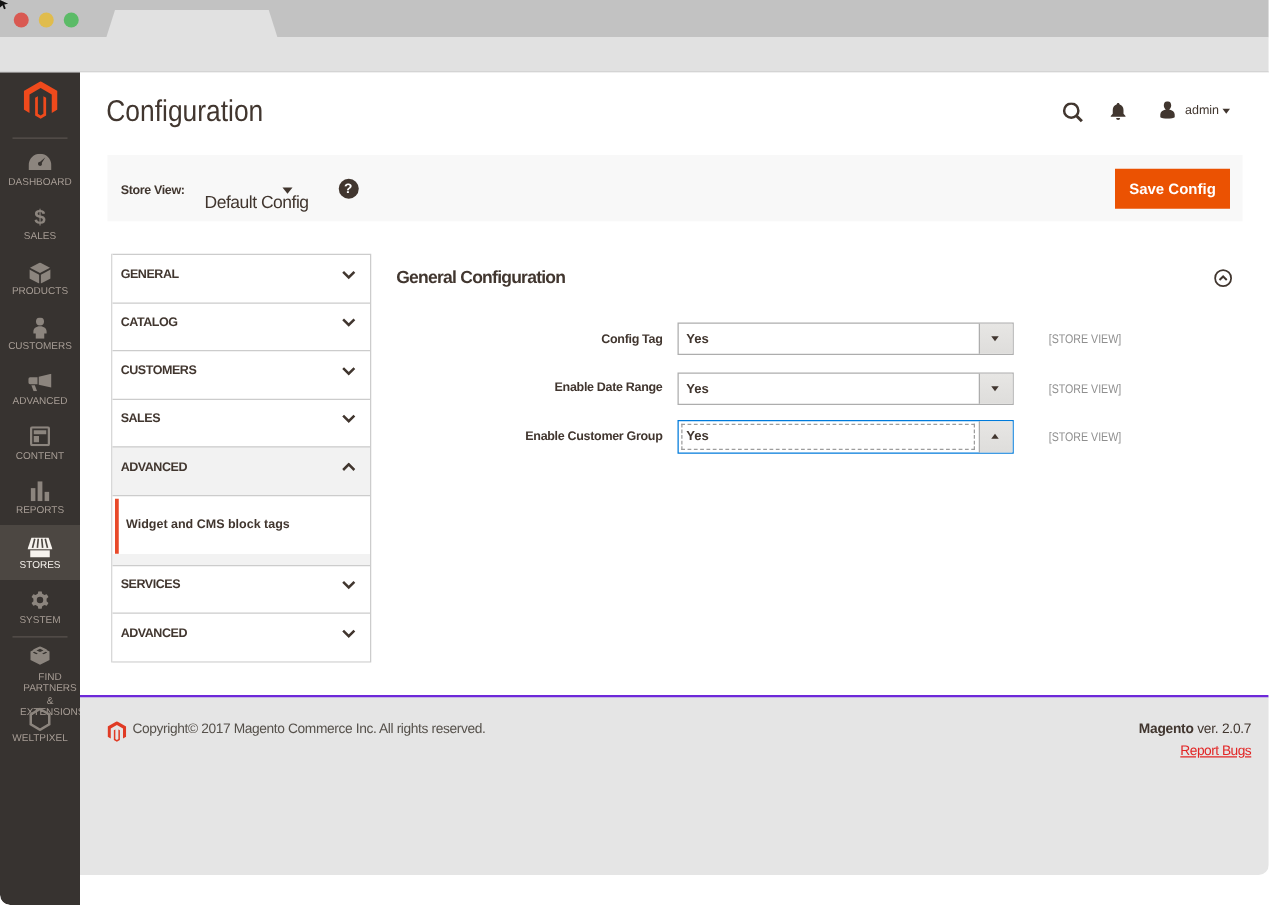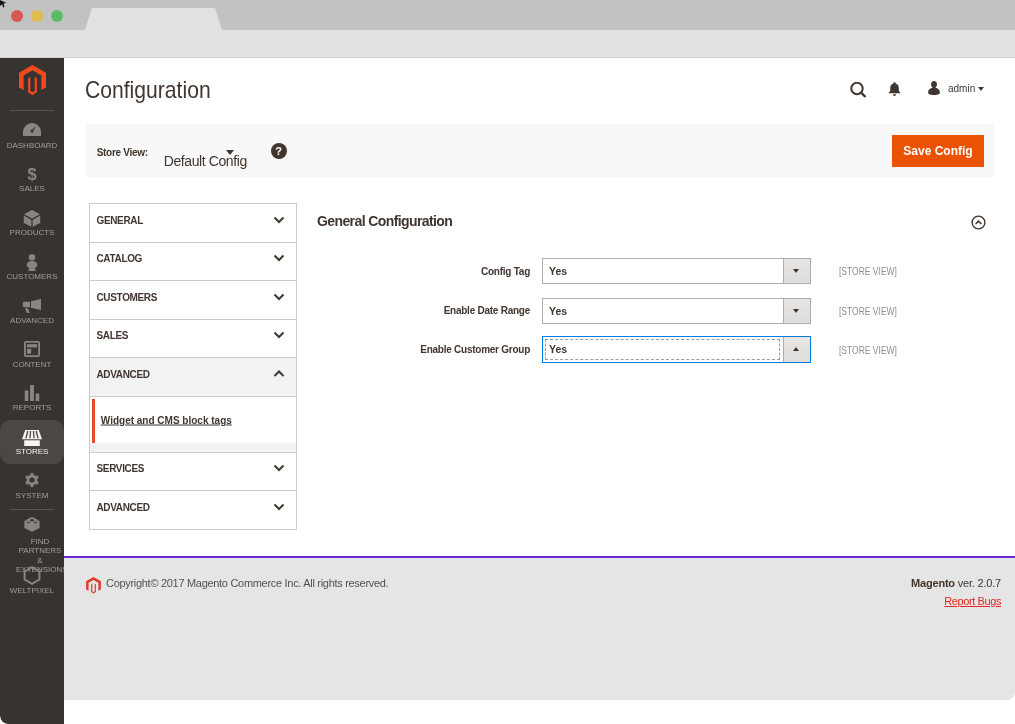"Widget and CMS block tags" .acc-sub .t { text-decoration: underline -> none }
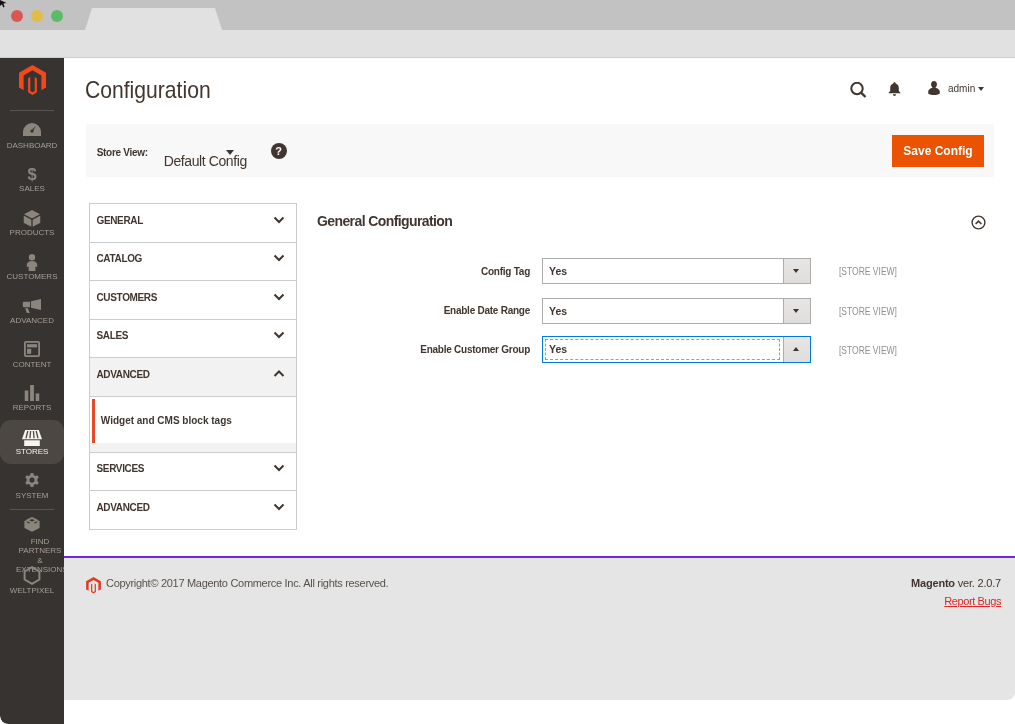"STORES" div.sbitem { border-radius: 11px -> none }
